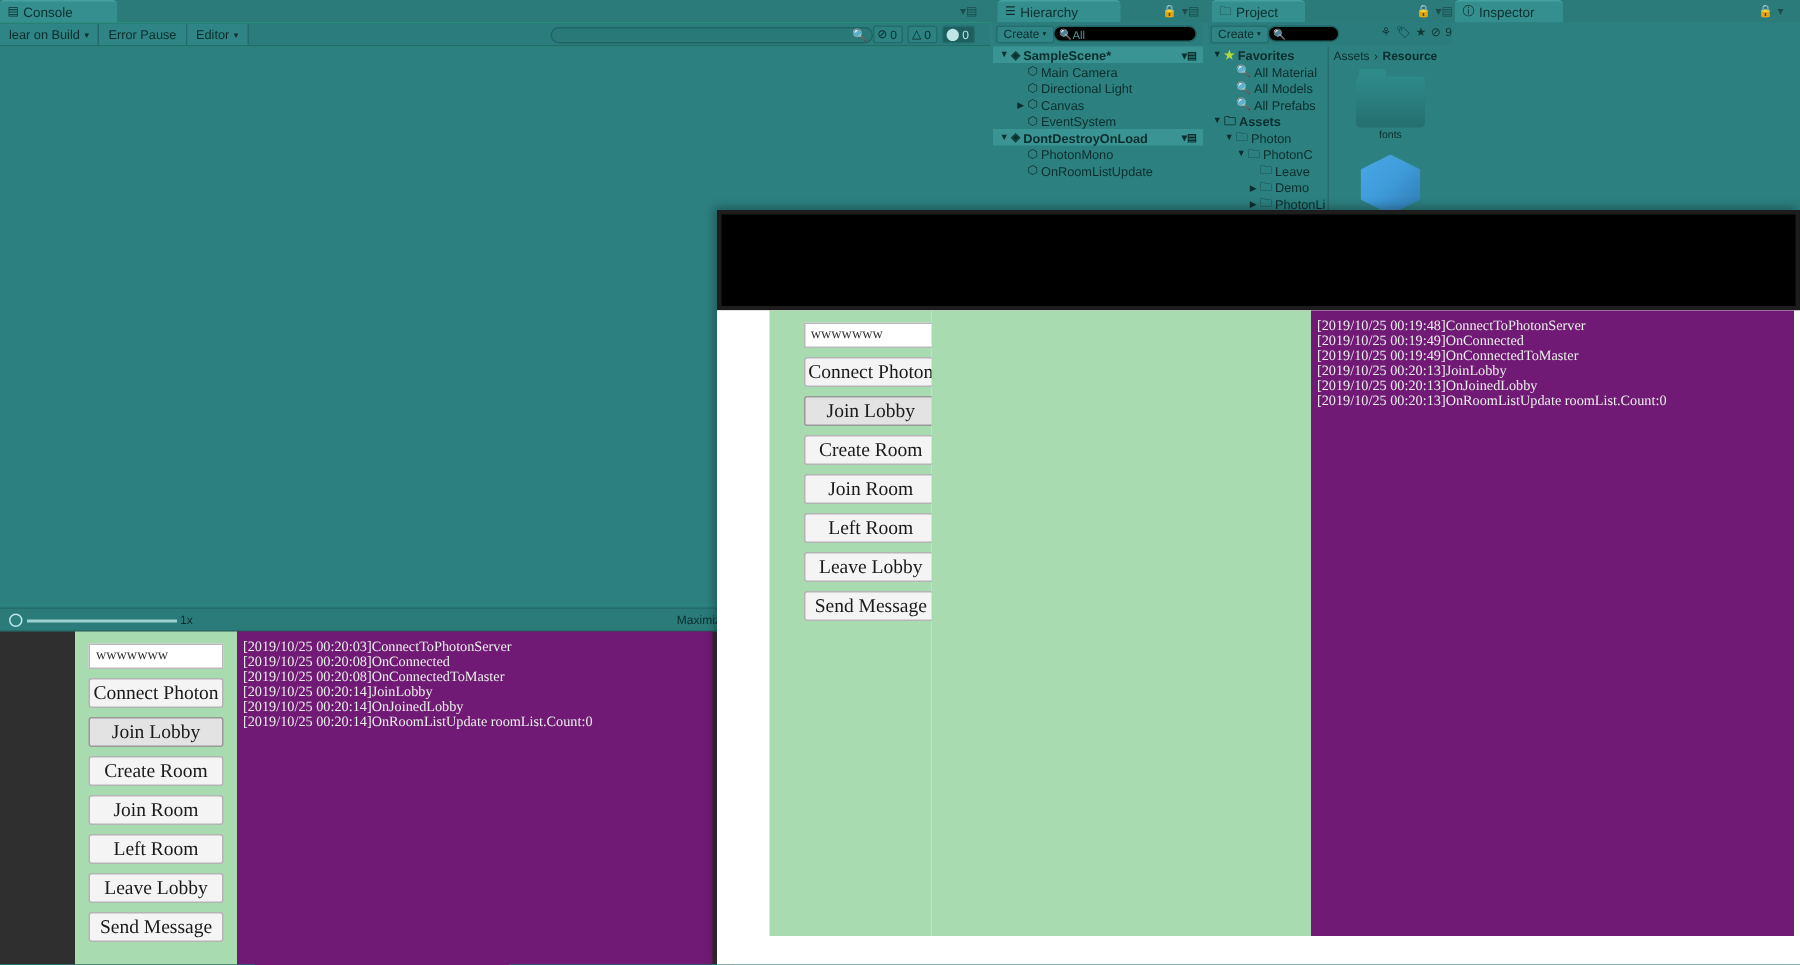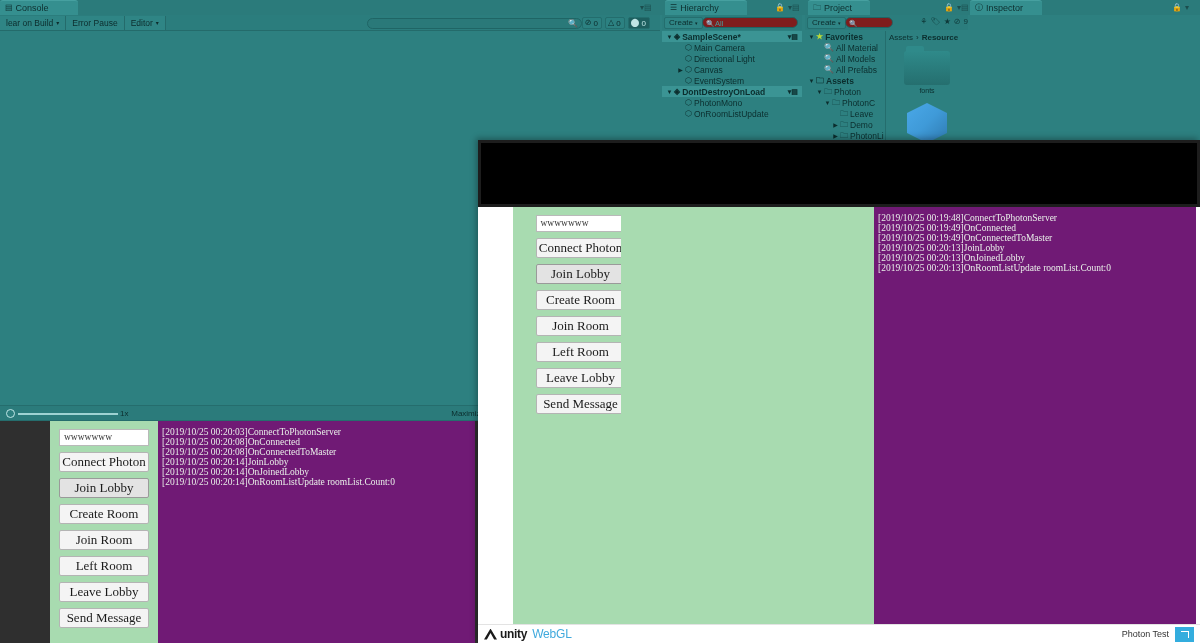"All" .mini-search { background: #7f1d1d -> #000000 }
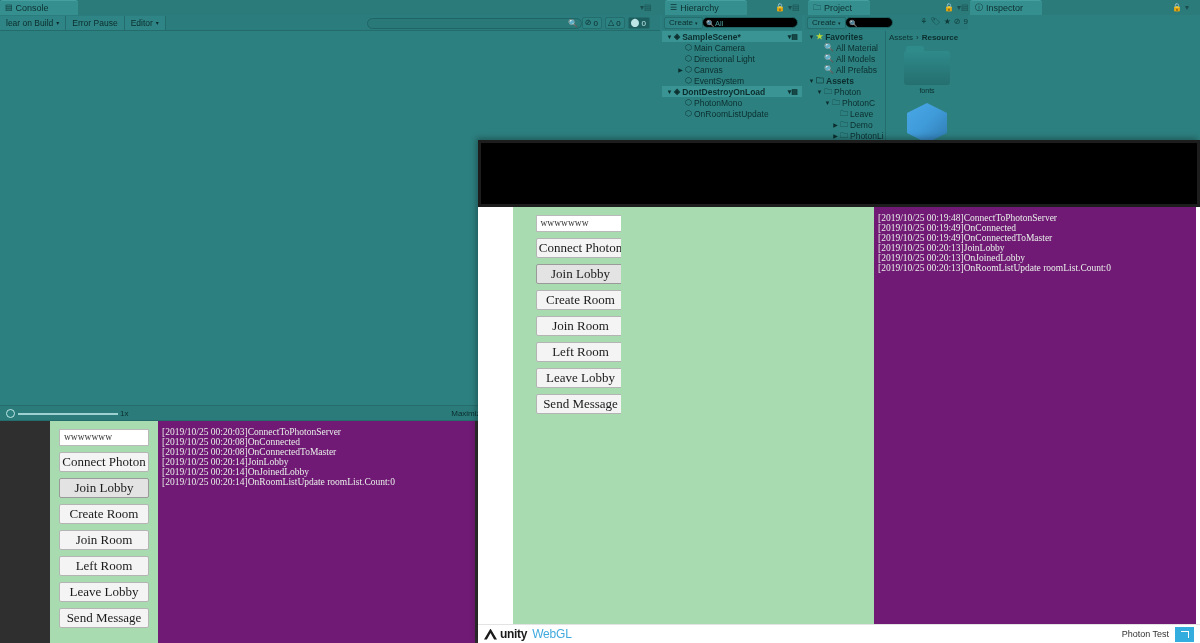"unity" div.unity-footer { html: <div> <div> <span></span> <span>unity</span> <span>WebGL</span> </div> <div> <span>Photon Test</span> <span> <span></span> </span> </div> </div> -> none }
